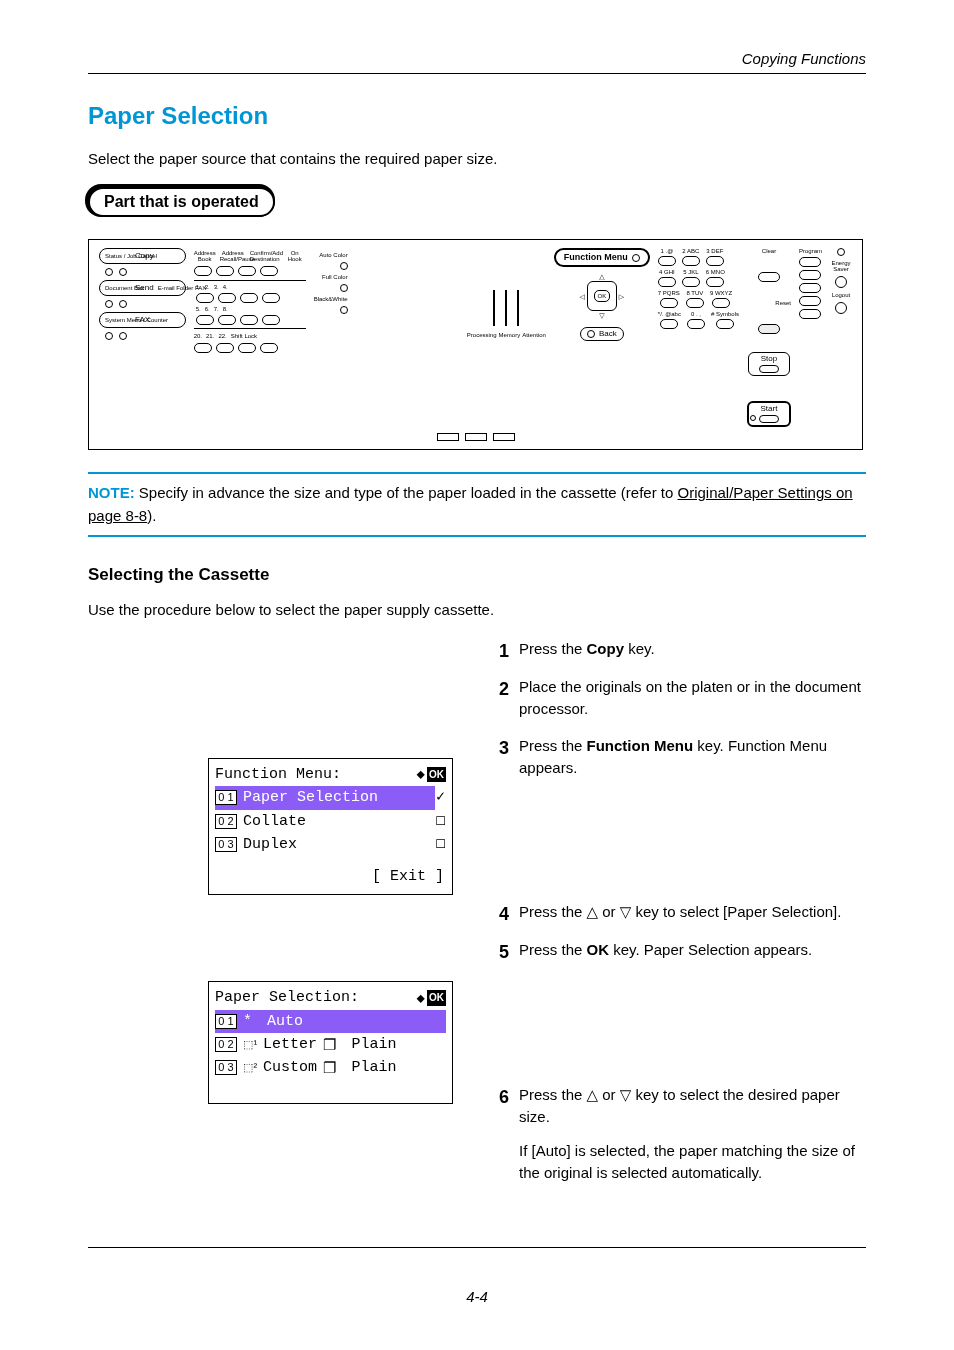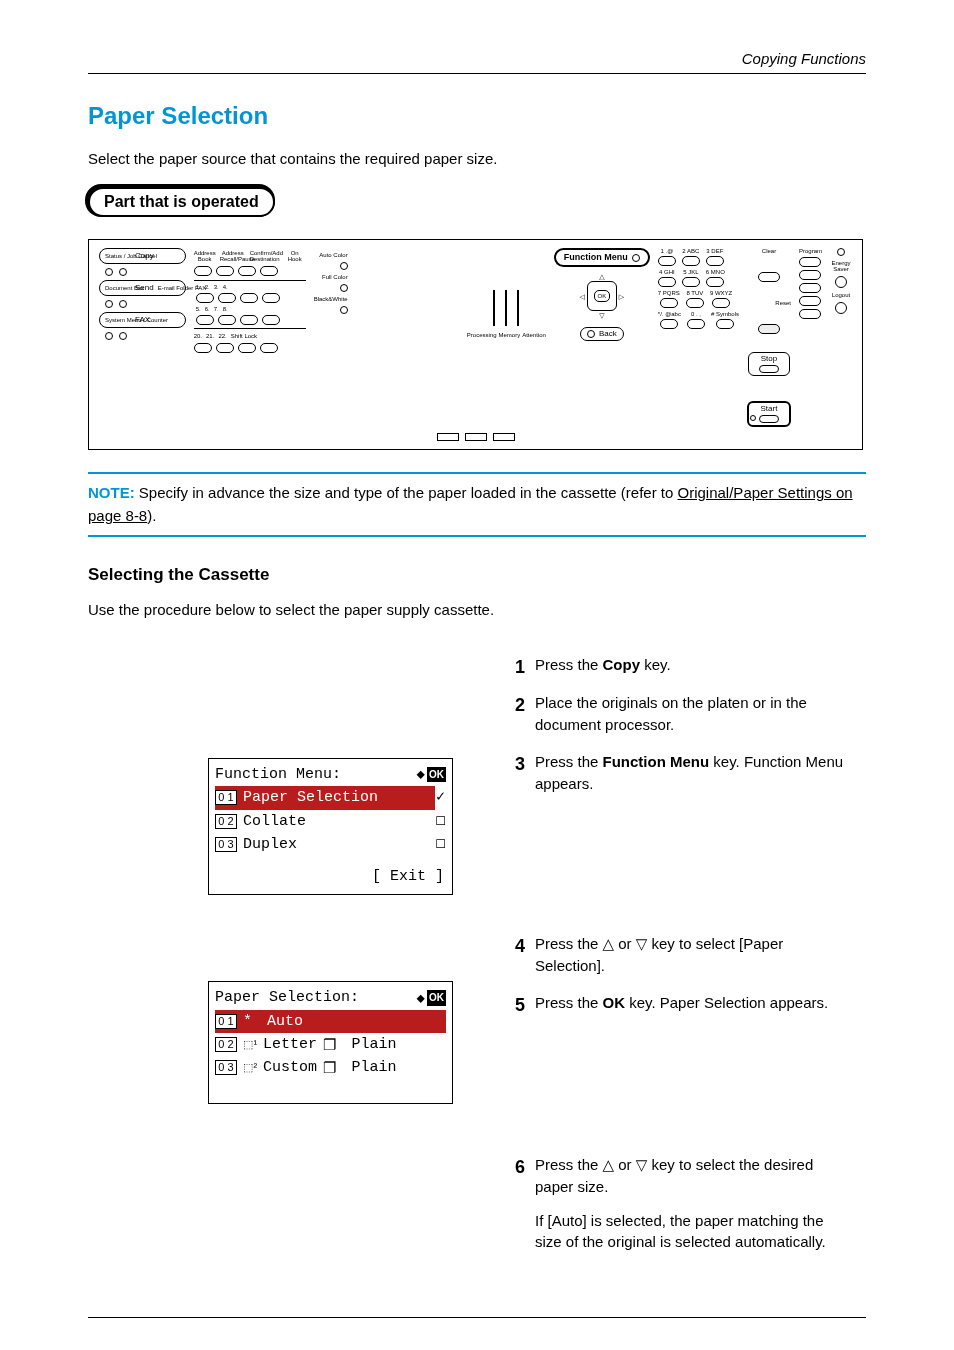"Press the Copy key." ol.steps { margin: 16px -> 0 }
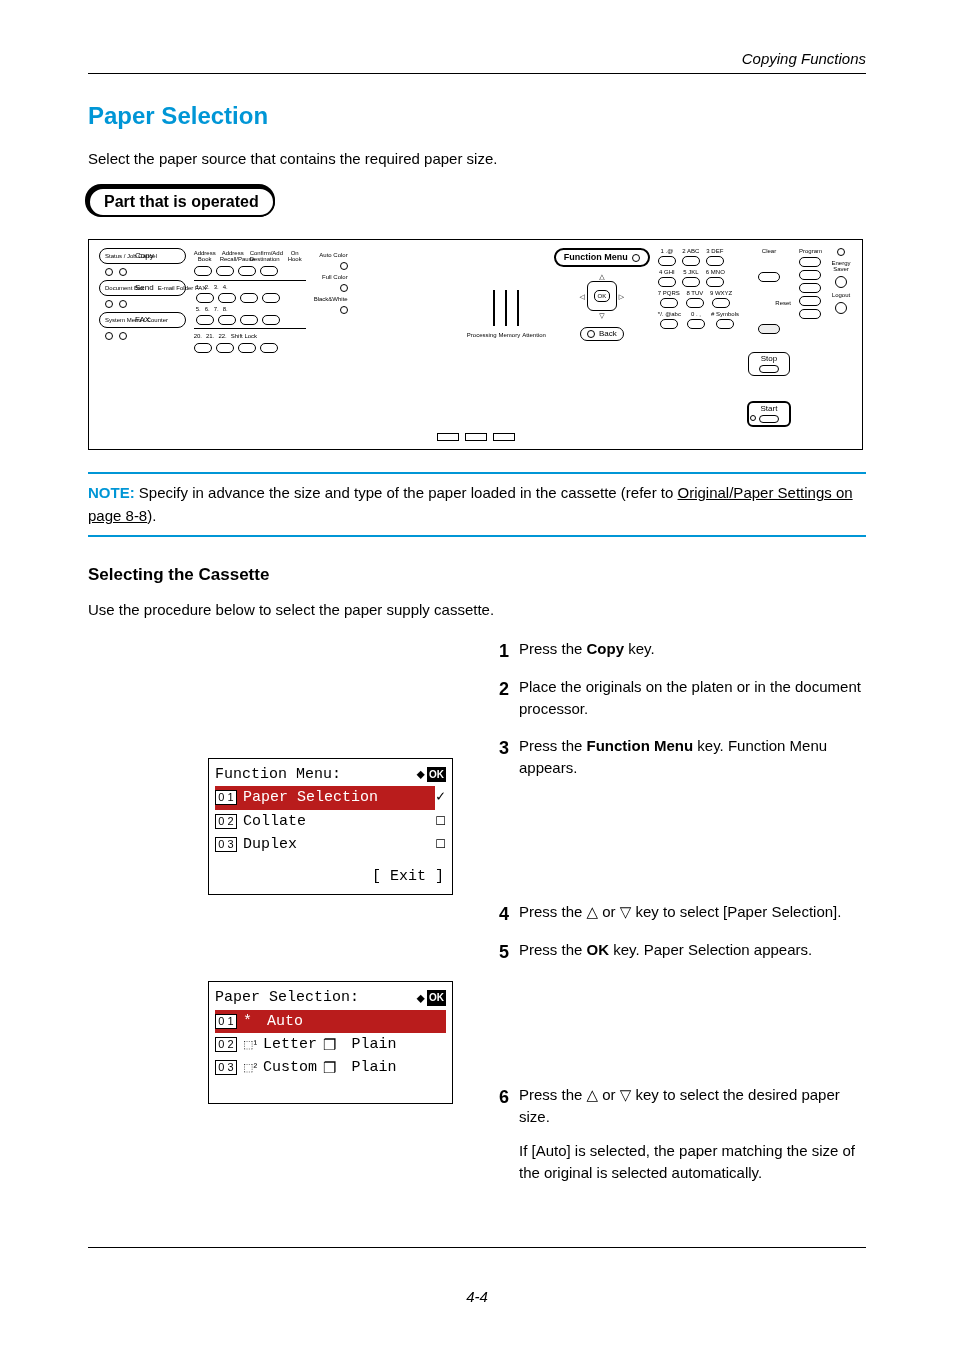"0 1" .lcd-row.sel { background: #b91c1c -> #8b5cf6 }
